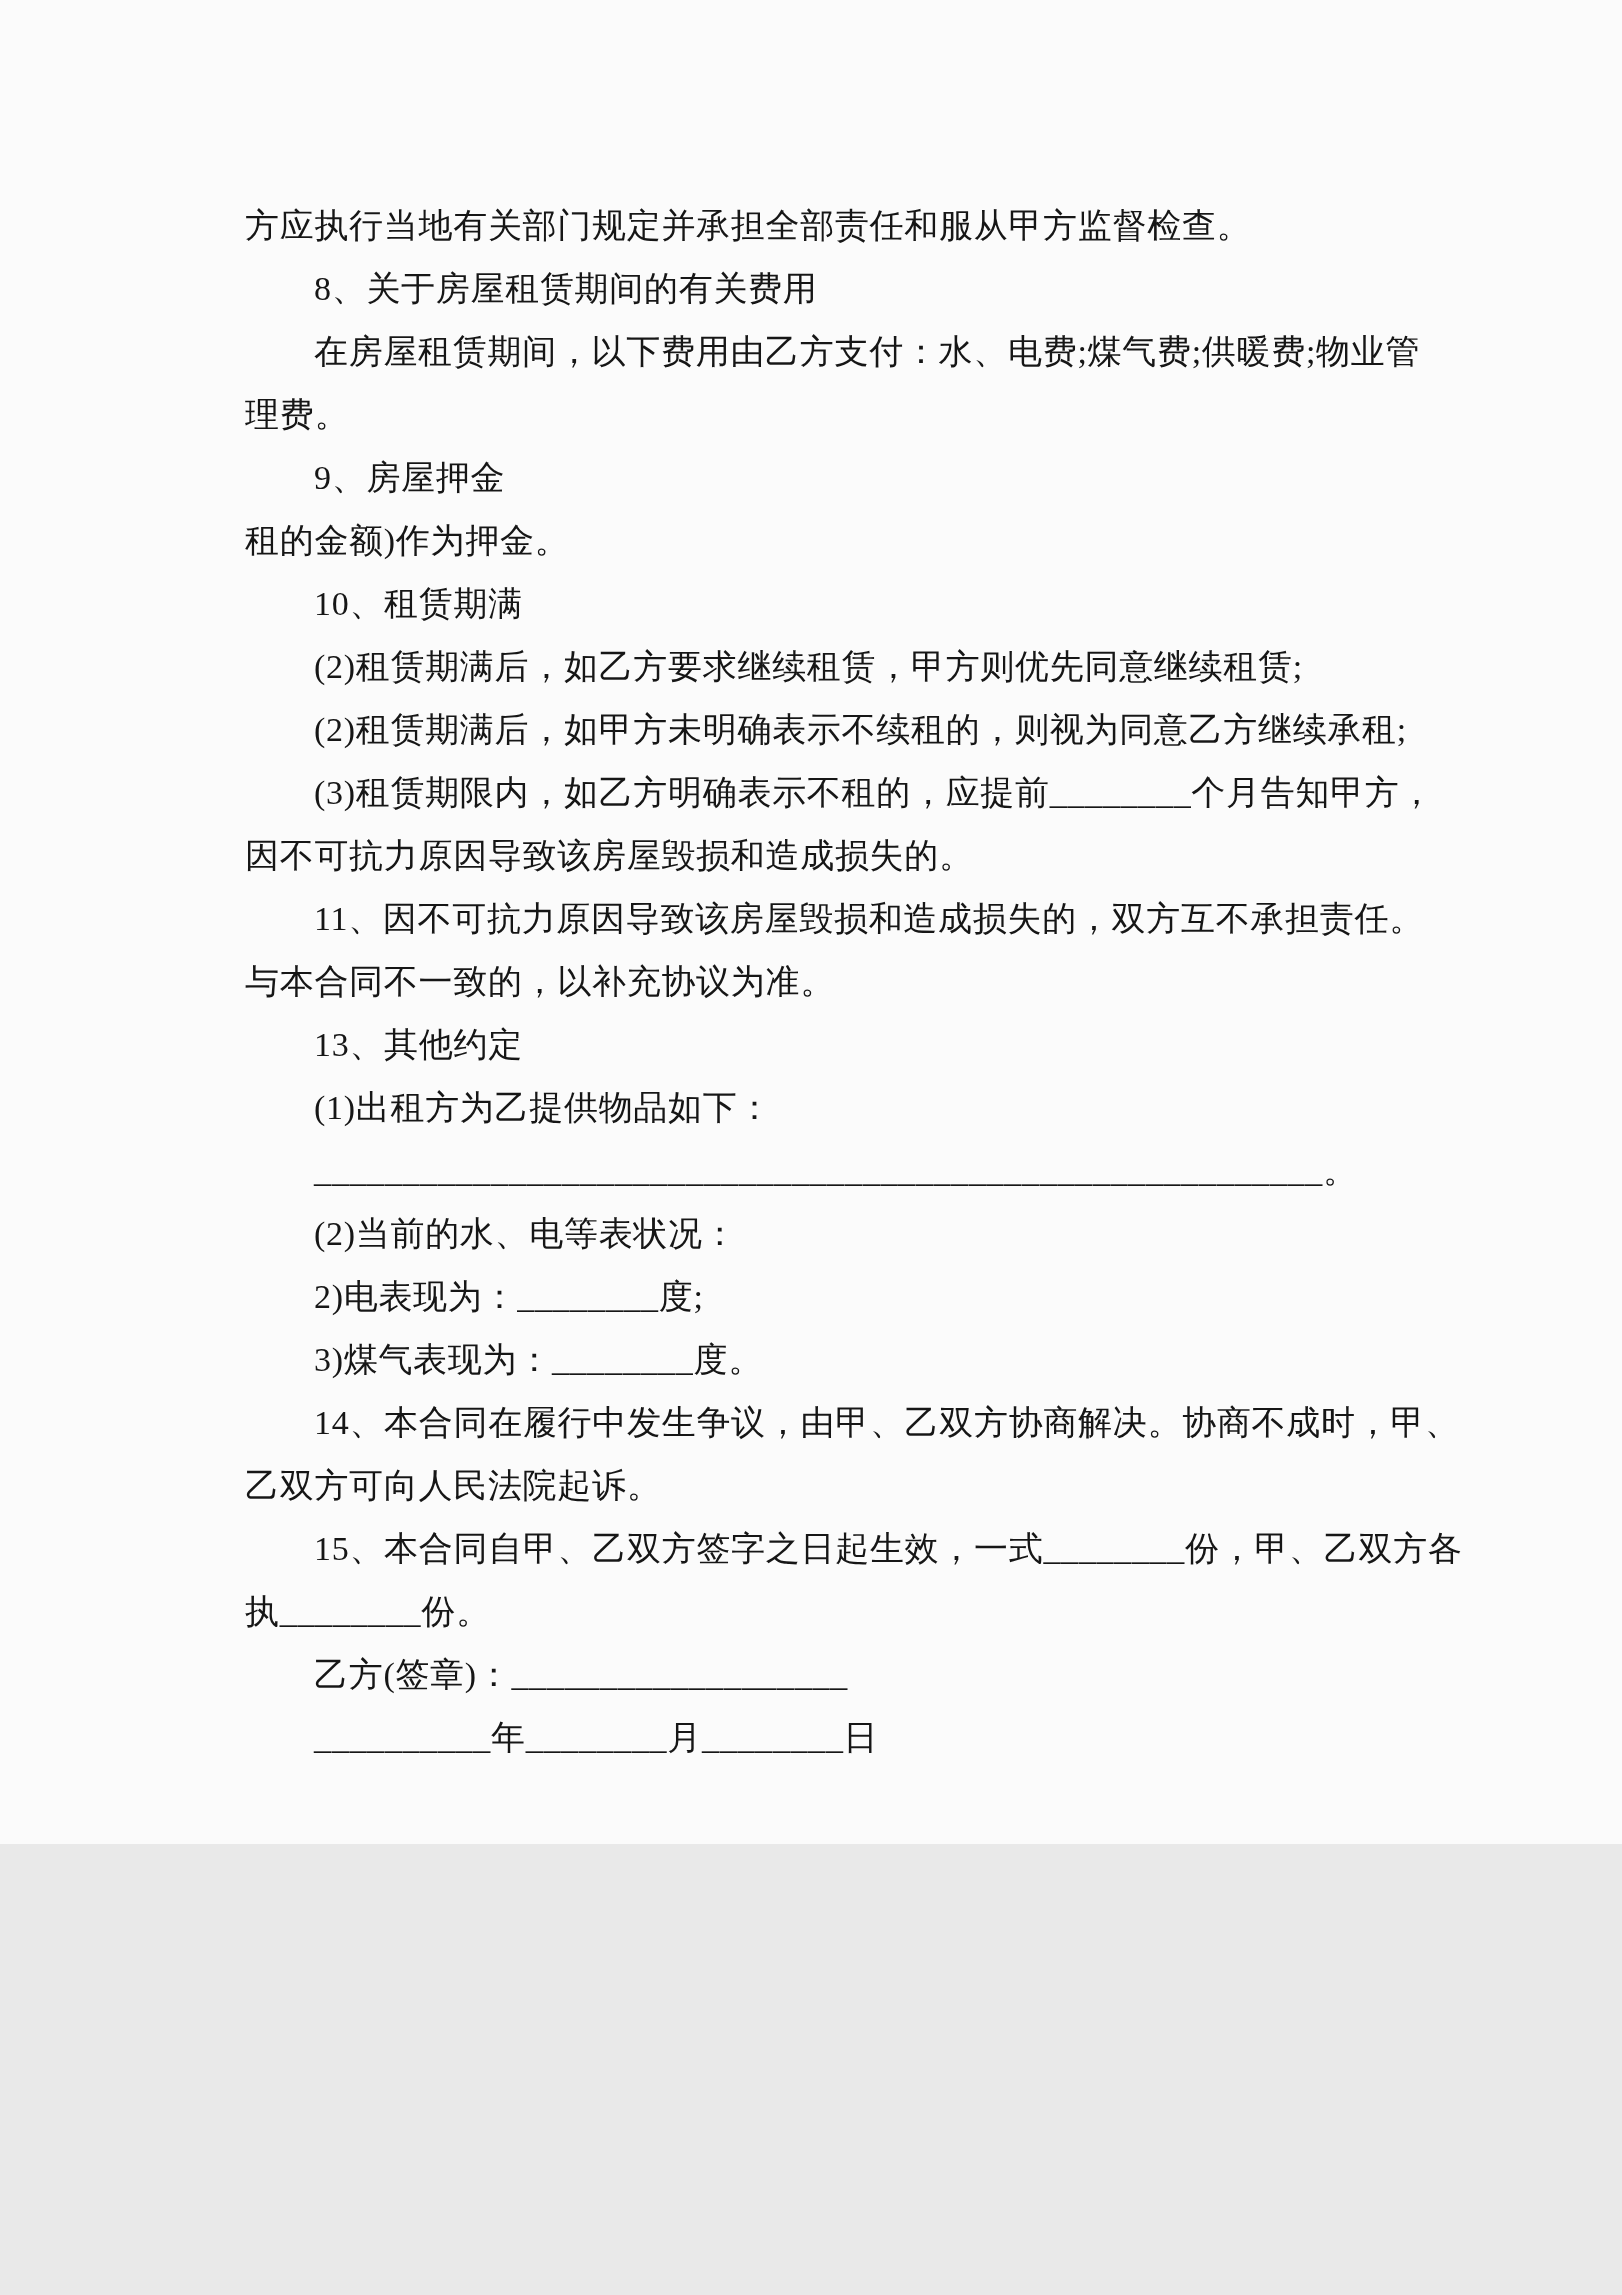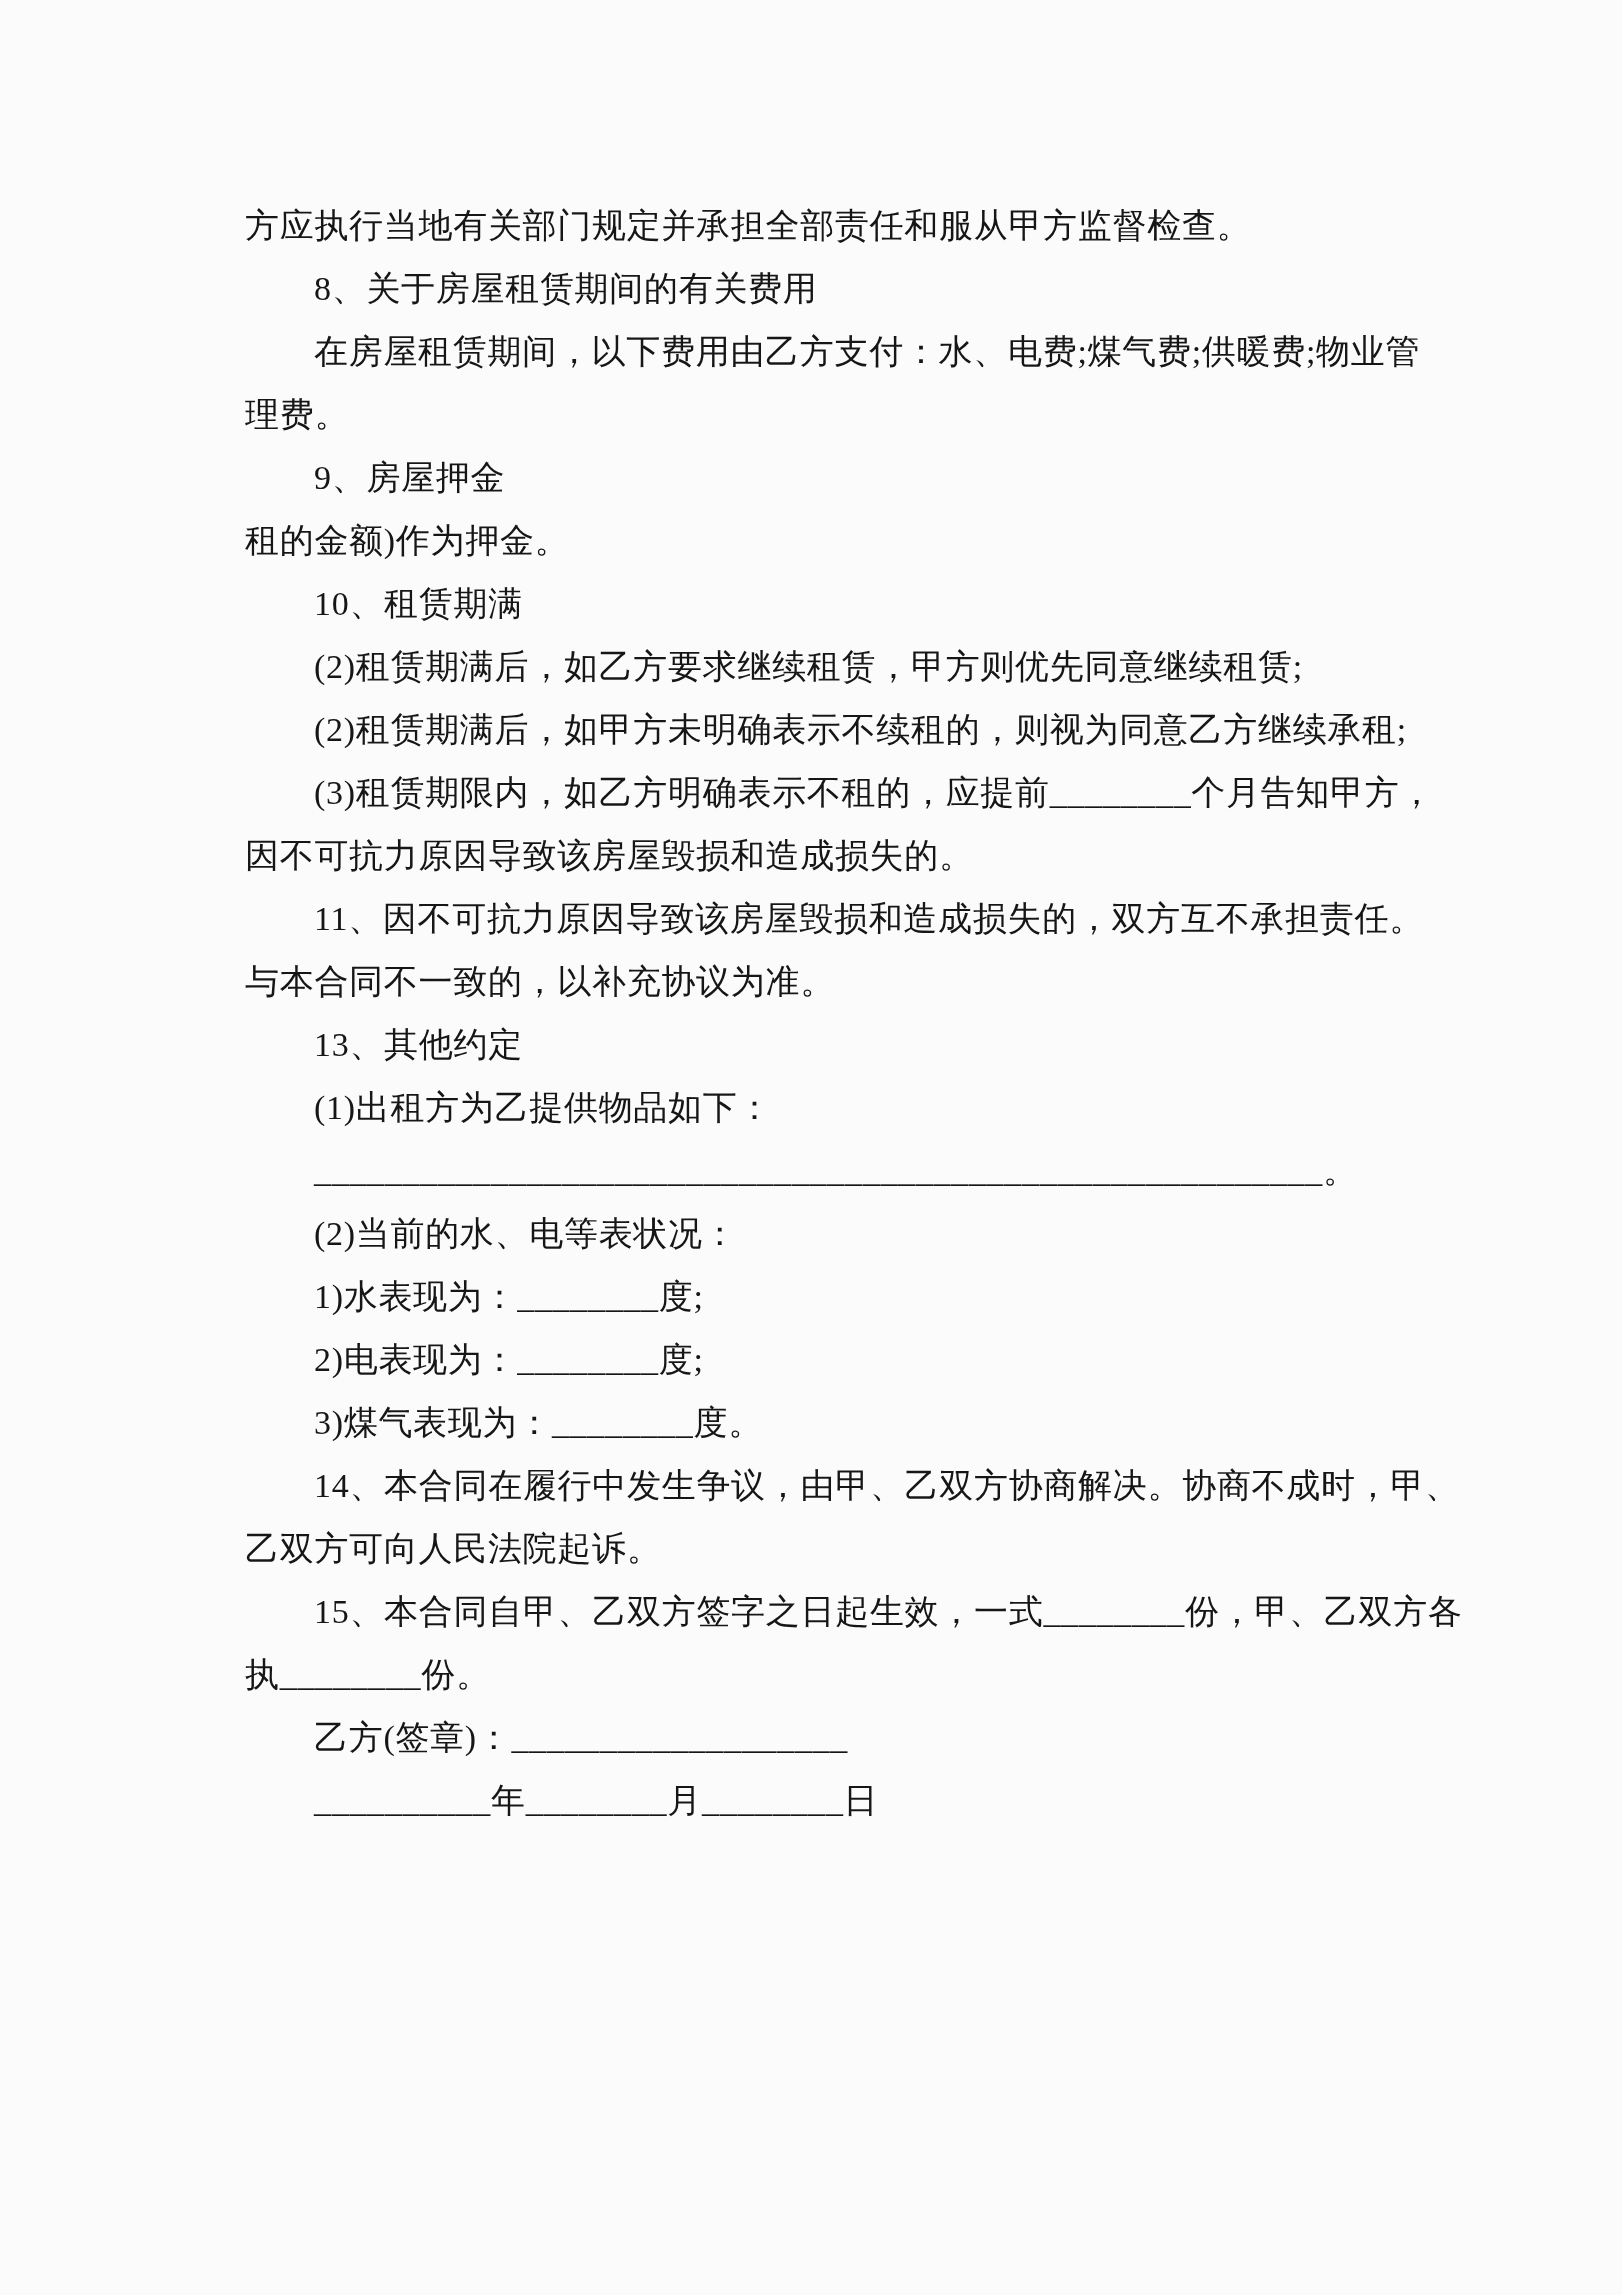"方应执行当地有关部门规定并承担全部责任和服从甲方监督检查。" .page { height: 2295px -> 1844px }
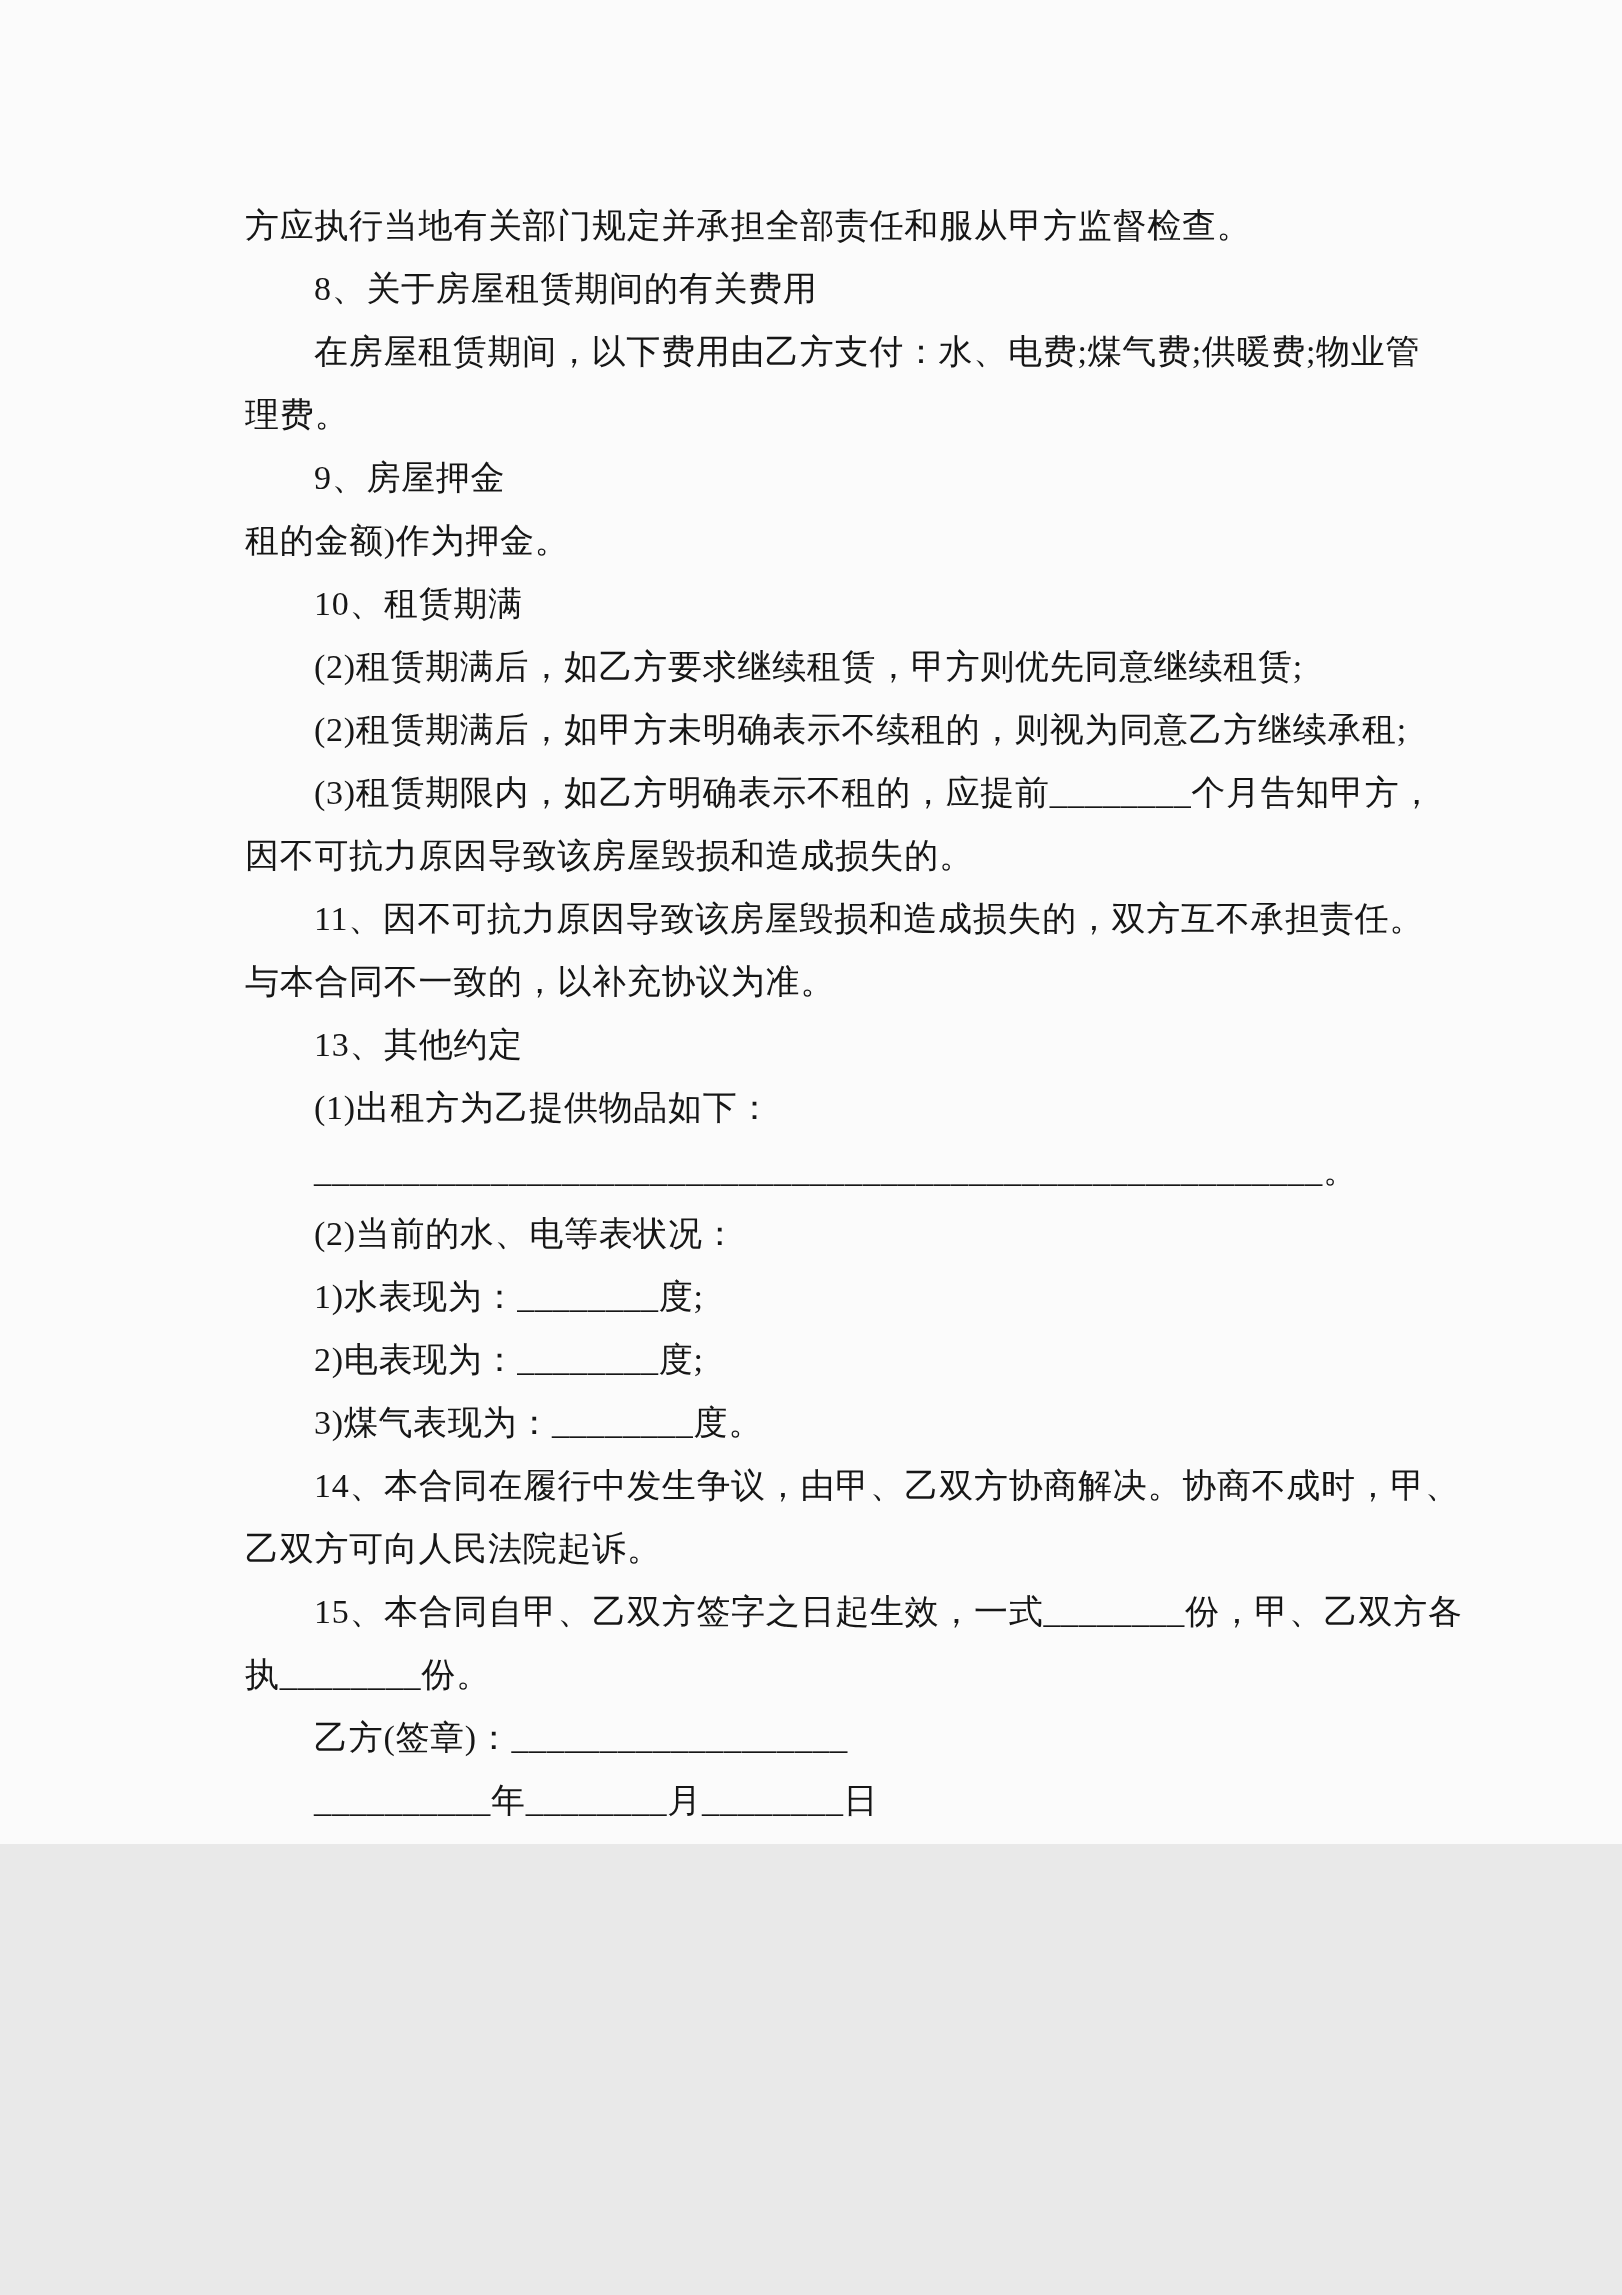"1)水表现为：________度;" div.line { html: <div>1)水表现为：________度;</div> -> none }
